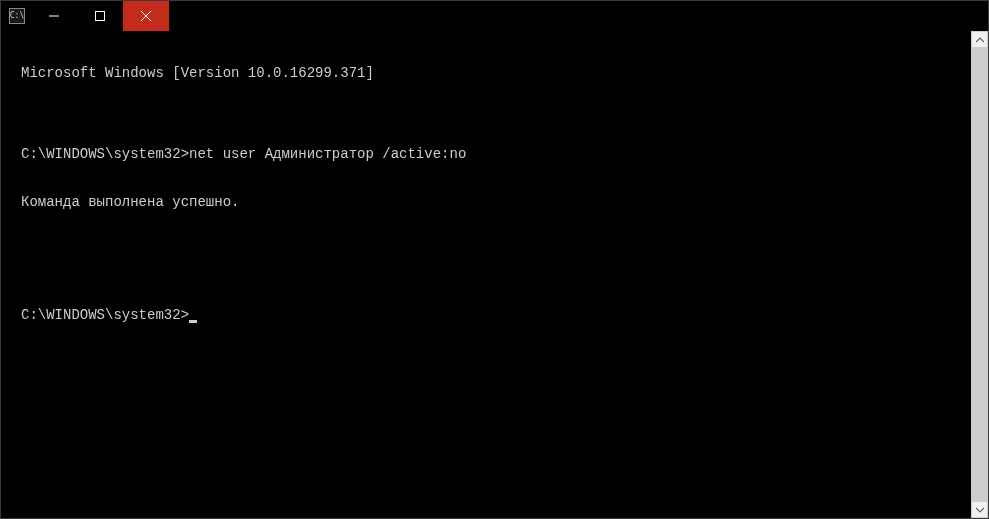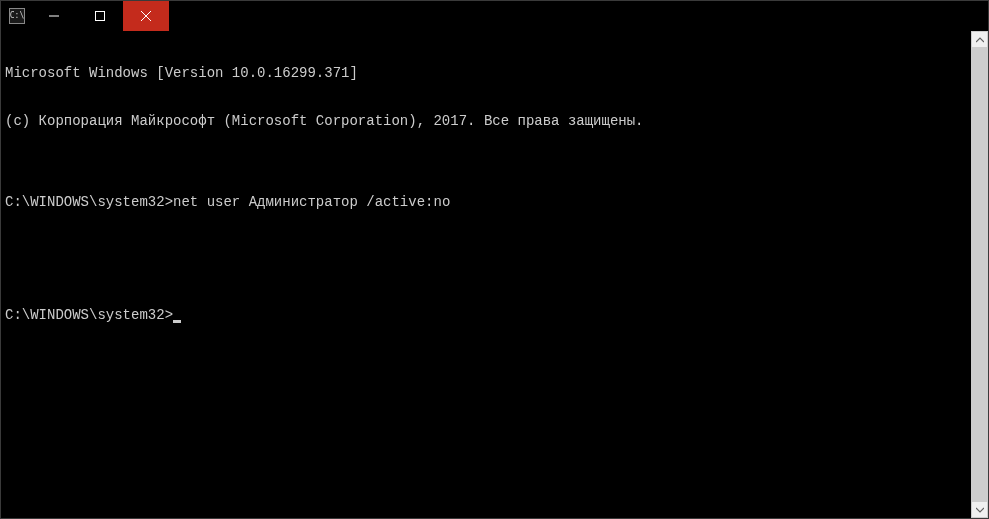"Microsoft Windows [Version" .terminal { padding: 2px 4px -> 2px 20px }
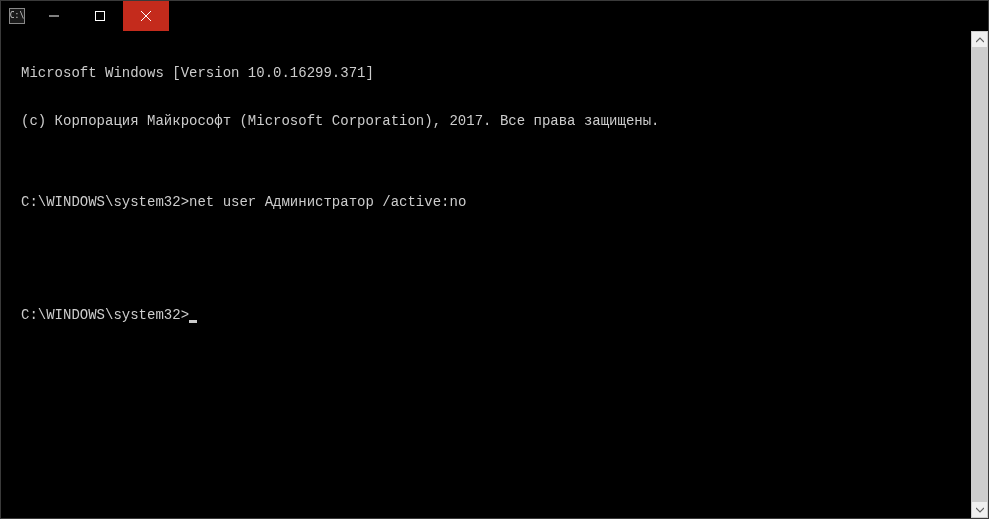"(c) Корпорация Майкрософт (Microsoft" span.terminal-line { html: <span>(c) Корпорация Майкрософт (Microsoft Corporation), 2017. Все права защищены.</span> -> none }
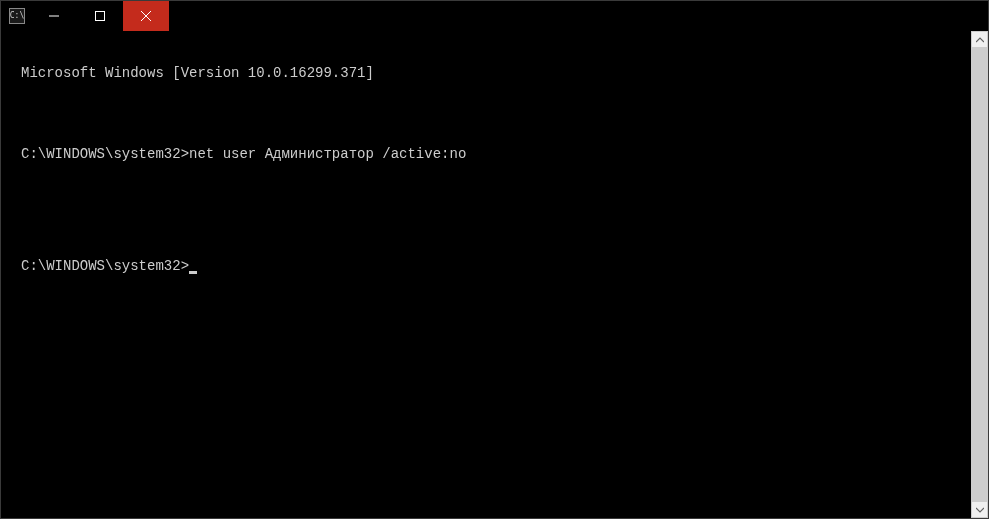"Команда выполнена успешно." span.terminal-line { html: none -> <span>Команда выполнена успешно.</span> }
